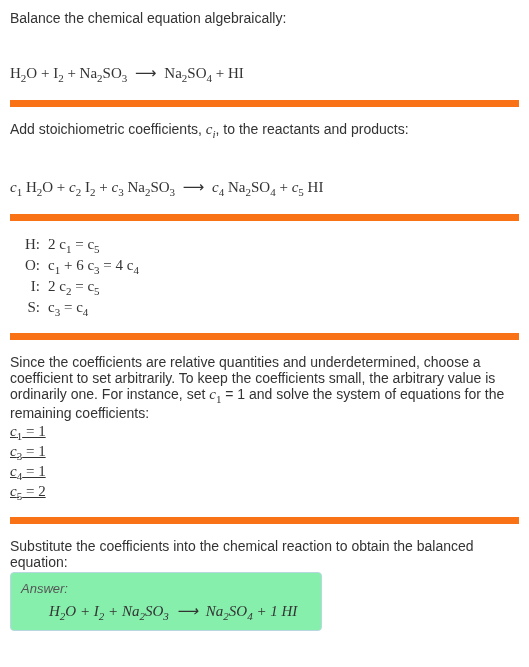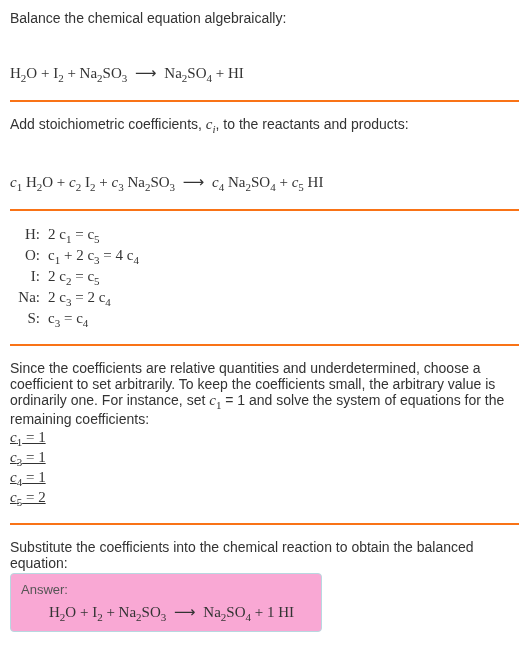"Balance the chemical equation" .section { border-bottom: 2px solid #f97316 -> 7px solid #f97316 }
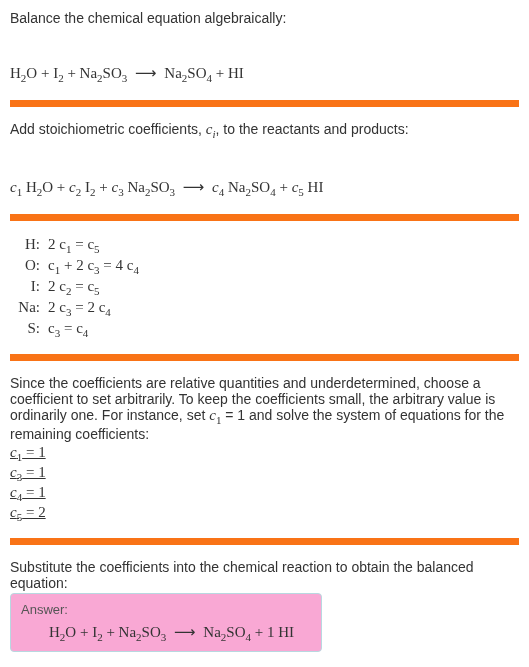"+ 2 c" span { text: 2 -> 6 }
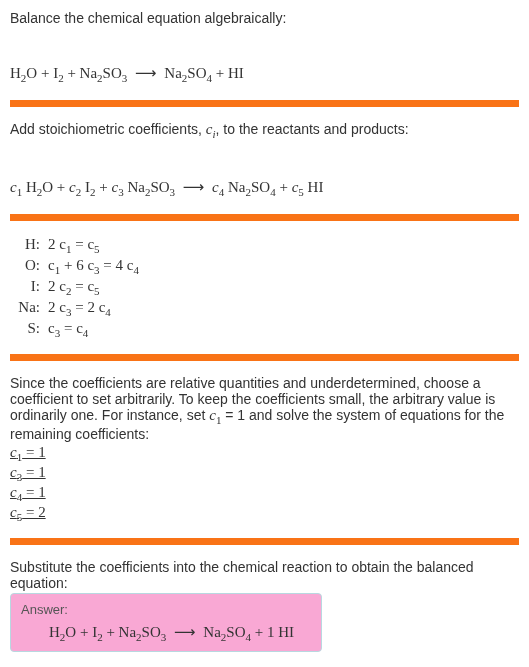"Na:" tr { html: <tr> <td>Na:</td> <td><span>2 c</span><span>3</span><span> = 2 c</span><span>4</span></td> </tr> -> none }
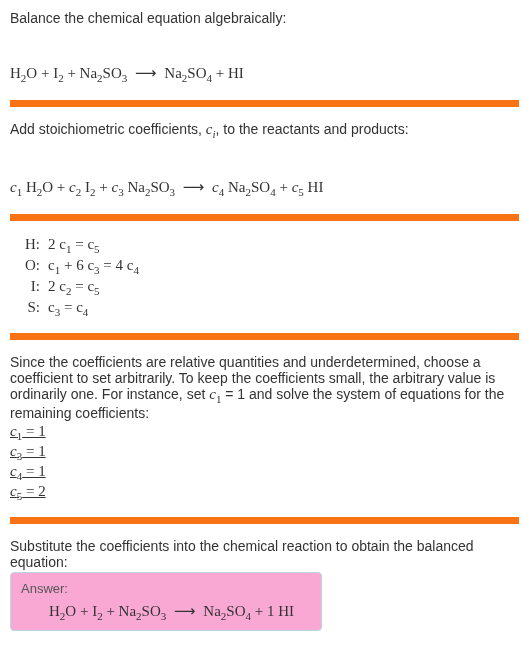"Answer:" .answer-box { background: #f9a8d4 -> #86efac; font-style: none -> italic }
